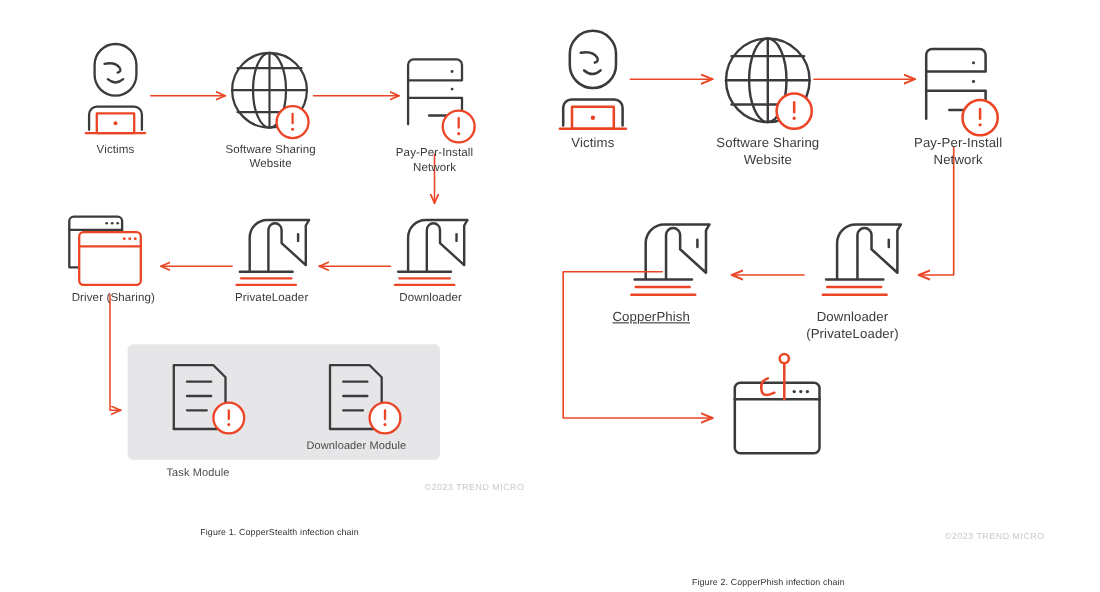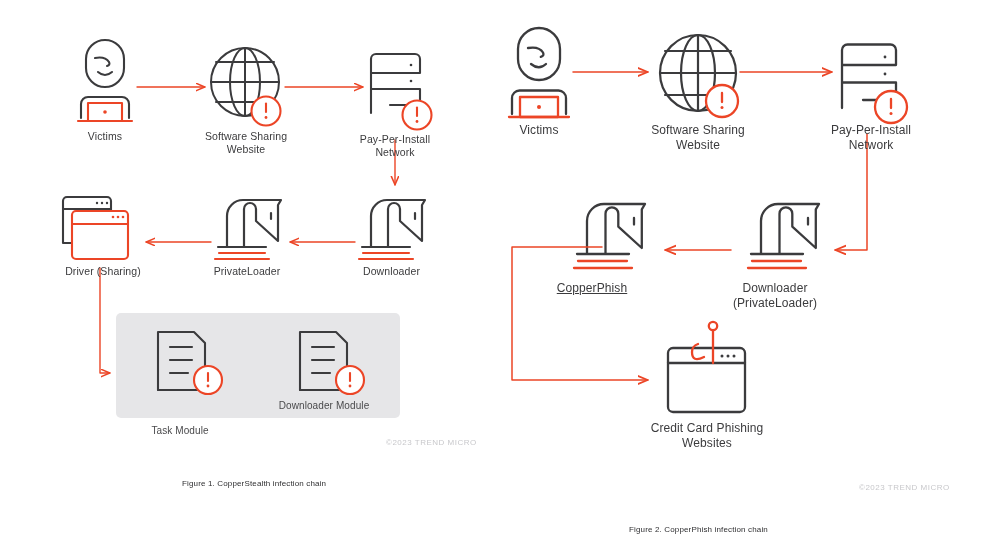"Credit Card Phishing" div.node-label { html: <div>Credit Card Phishing Websites</div> -> none }
